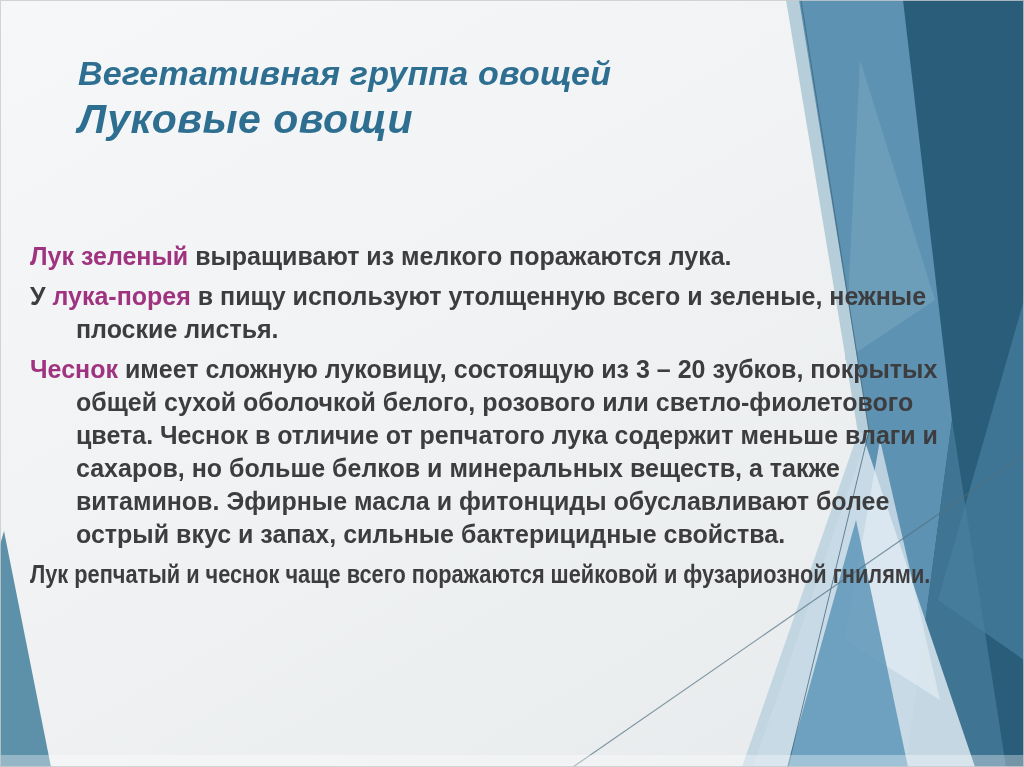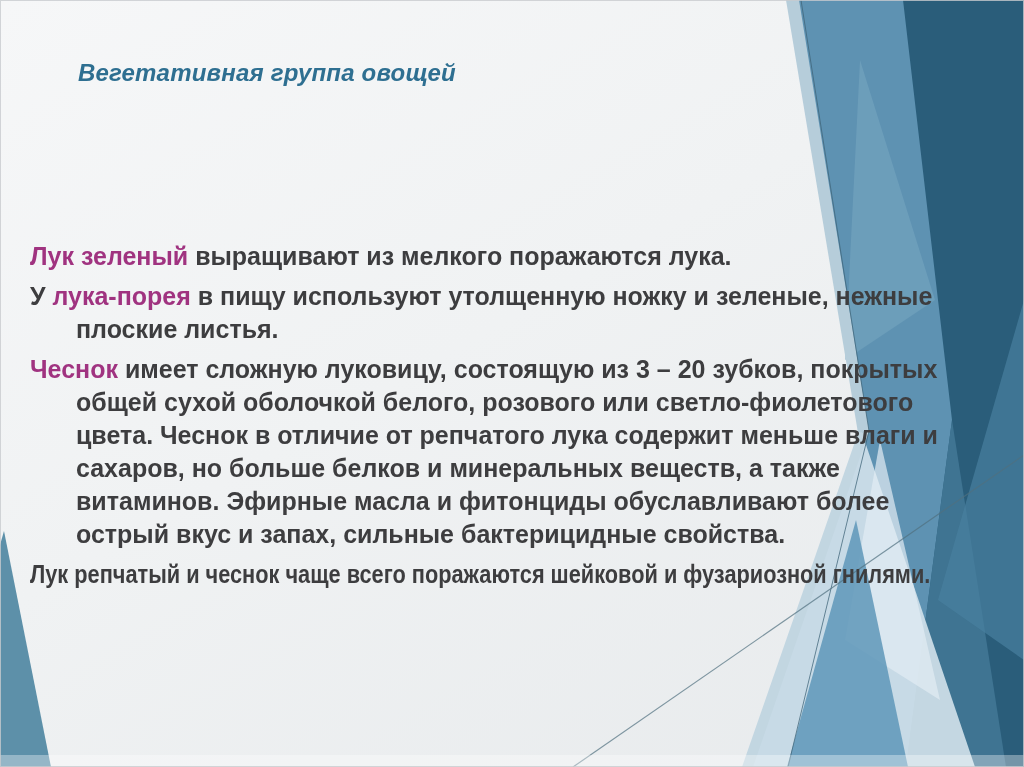"Вегетативная группа овощей" .kicker { font-size: 24px -> 34px }
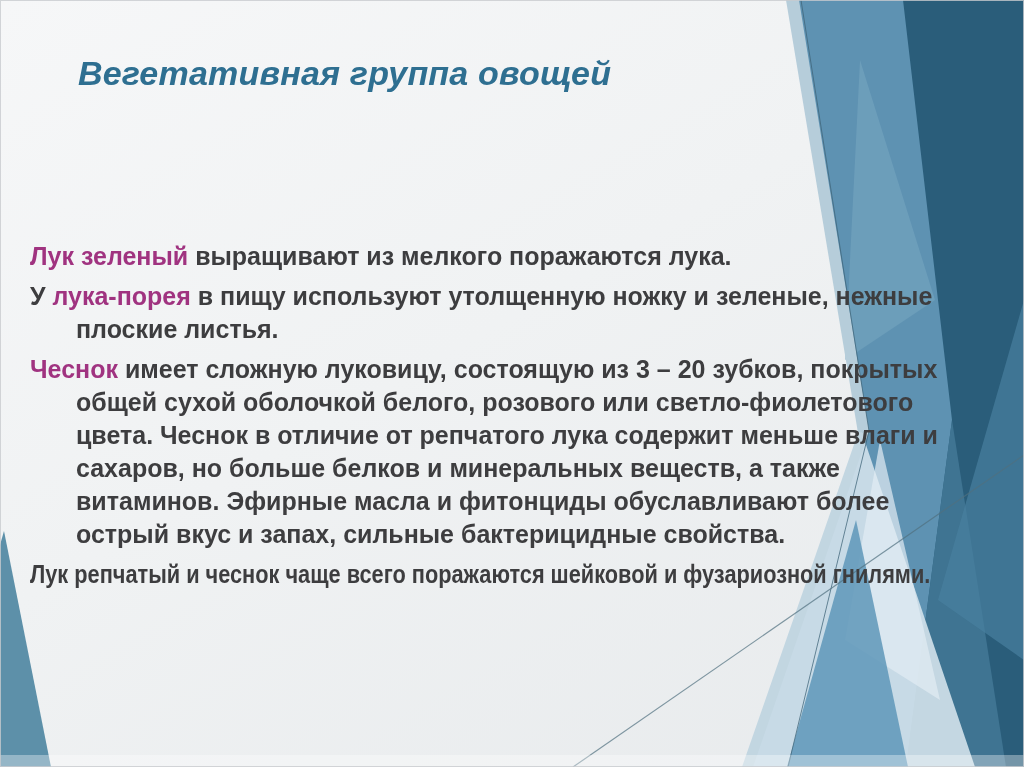"Луковые овощи" div.main-title { html: none -> <div>Луковые овощи</div> }
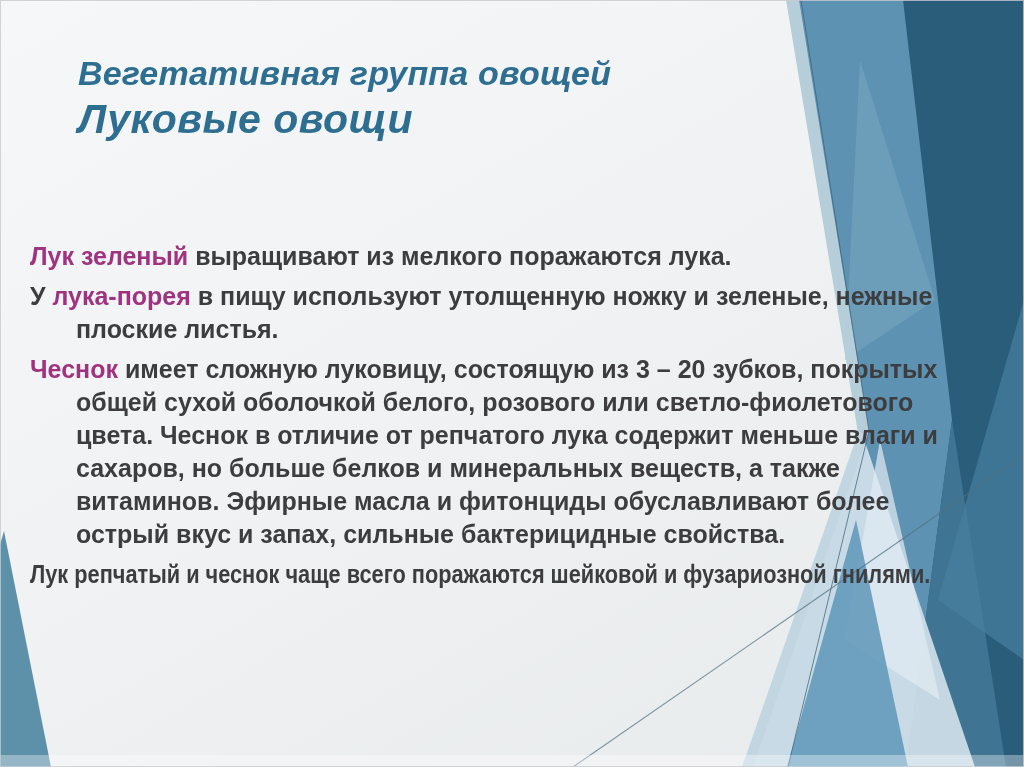"в пищу используют утолщенную ножку" span { text: ножку -> всего }
